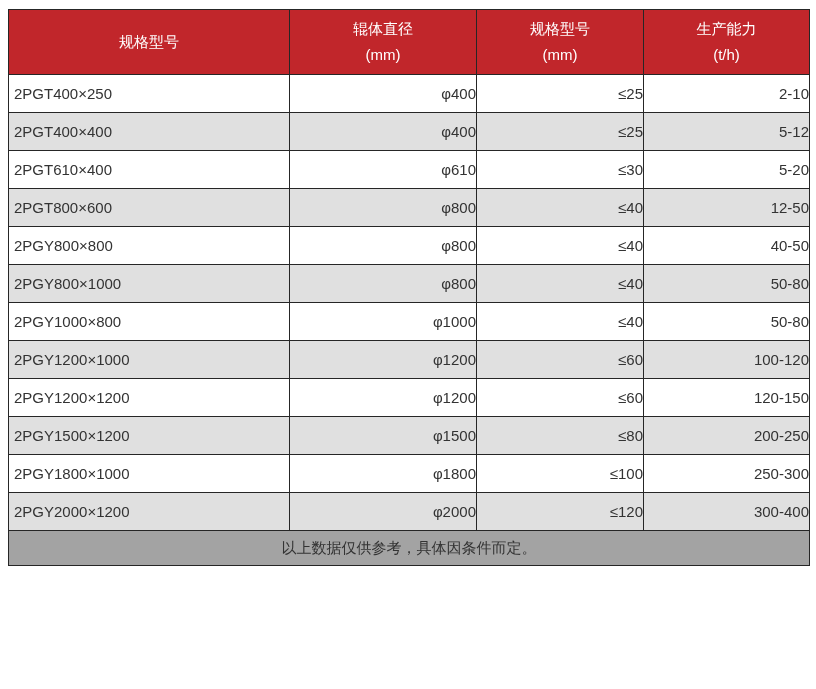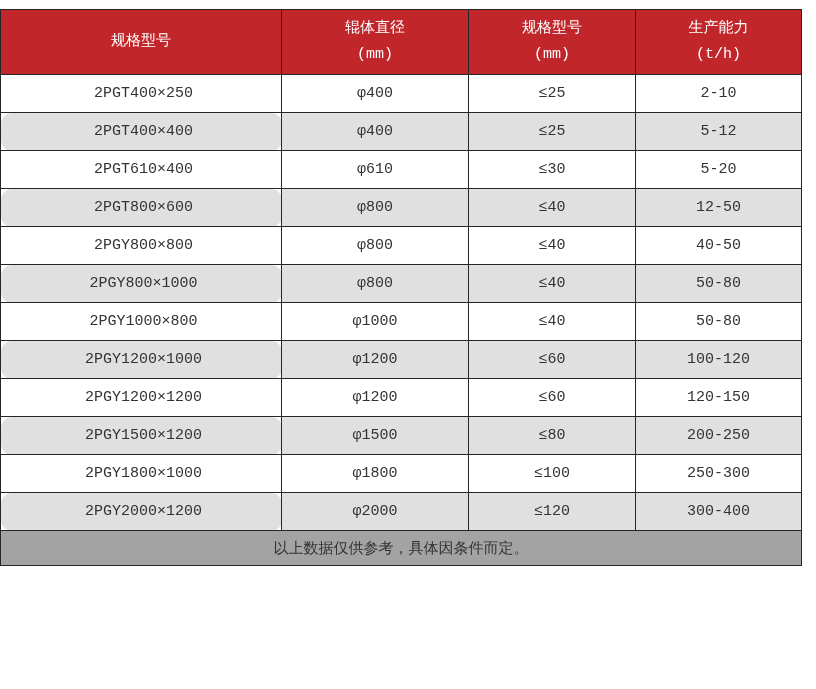"规格型号" .page { font-family: Liberation Mono, monospace -> none; padding: 9px 7px 0 0 -> 9px 7px 0 8px }
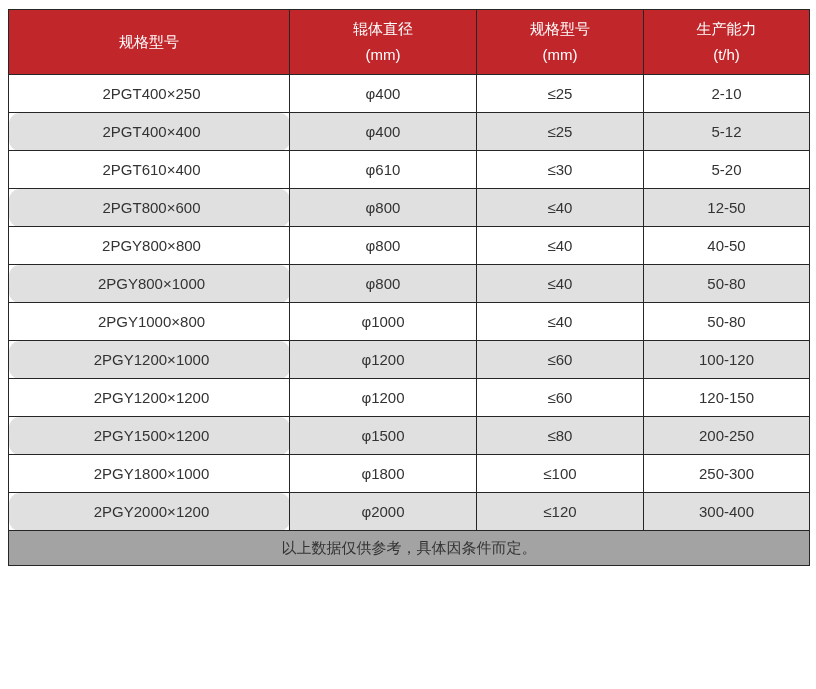"2PGT400×250" .spec-table tbody td.col-model { border-radius: 11px -> none; text-align: center -> left }
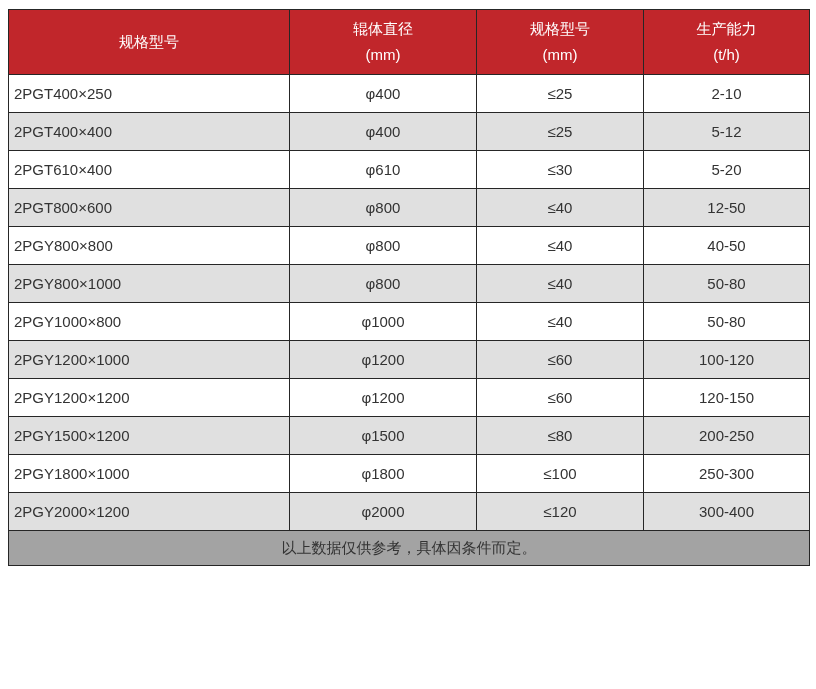"φ400" .spec-table tbody td { text-align: none -> right }
